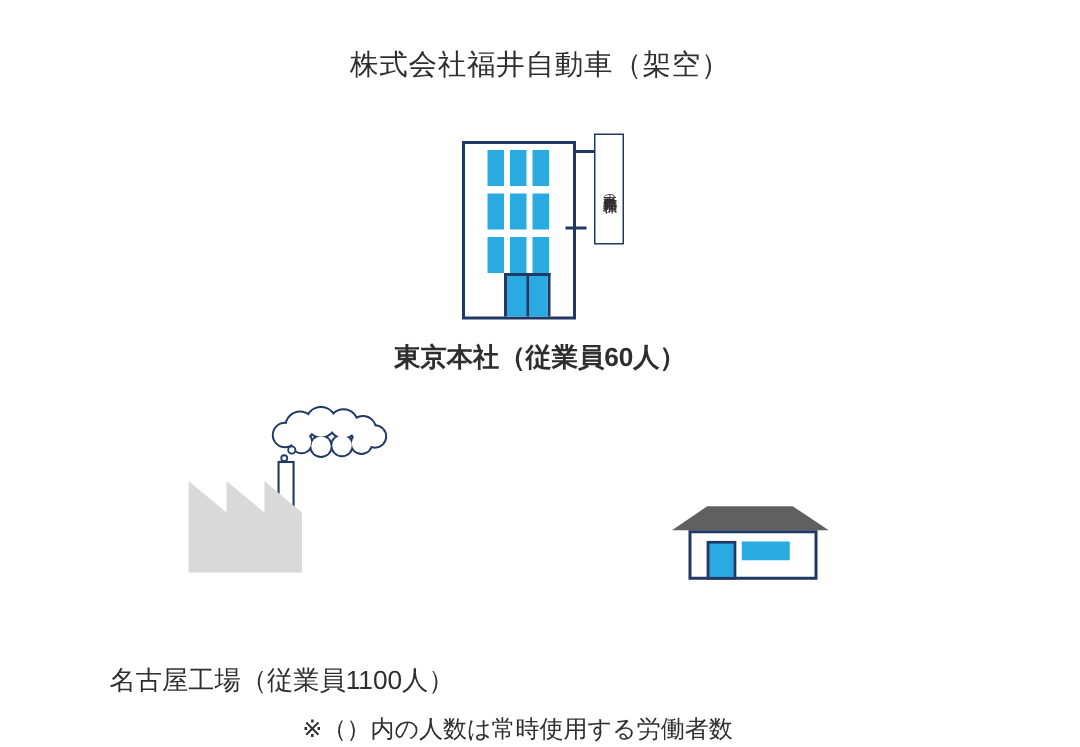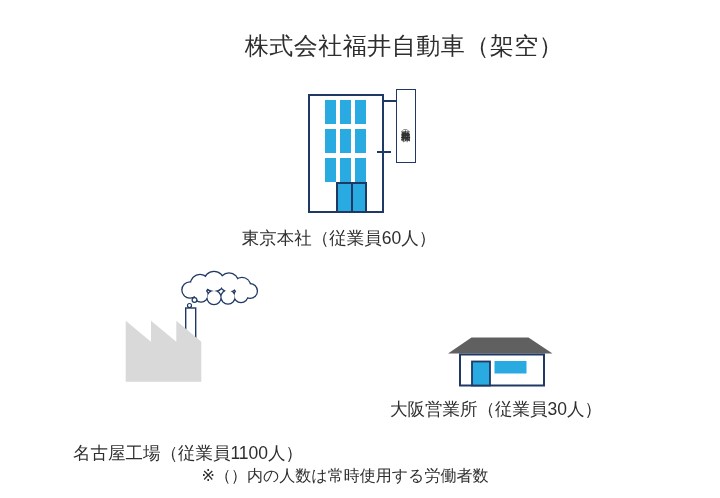"株式会社福井自動車（架空）" .title { font-size: 24px -> 19px; margin-left: 44px -> none }
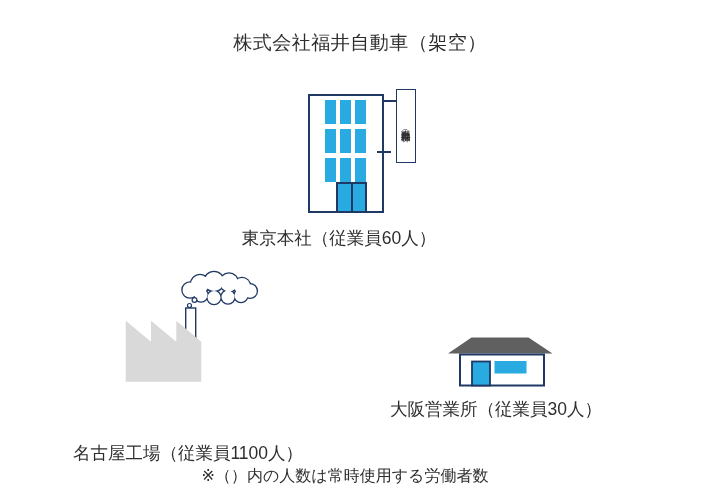"東京本社（従業員60人）" .hq-label { font-weight: none -> bold; left: 339px -> 360px }
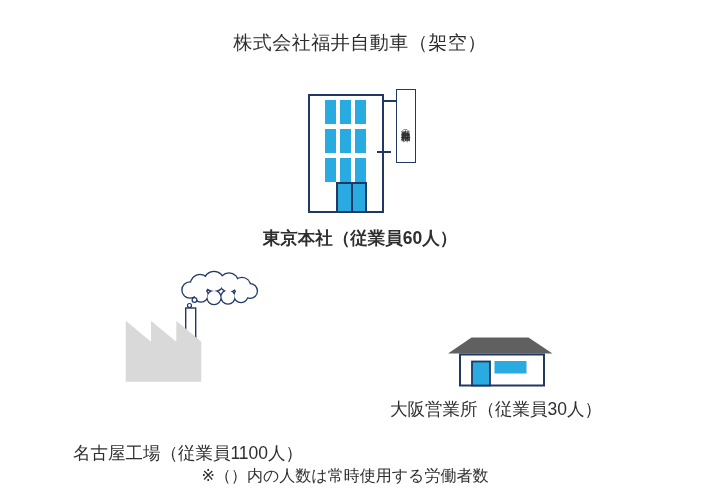"大阪営業所（従業員30人）" div.label { html: <div>大阪営業所（従業員30人）</div> -> none }
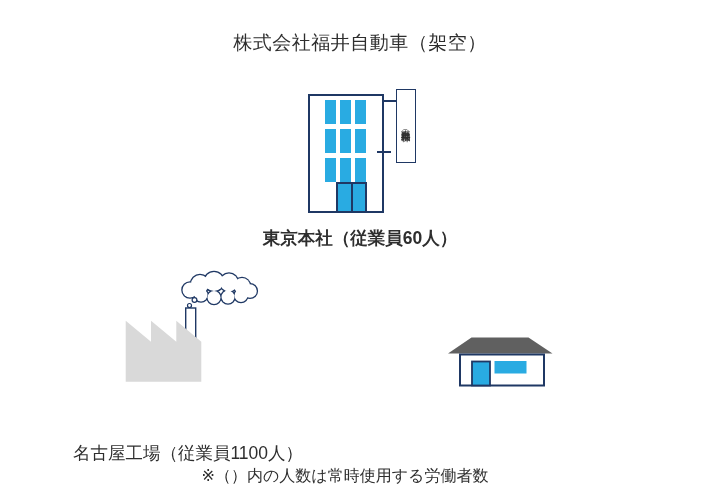"※（）内の人数は常時使用する労働者数" .footnote { top: 466px -> 476px }
